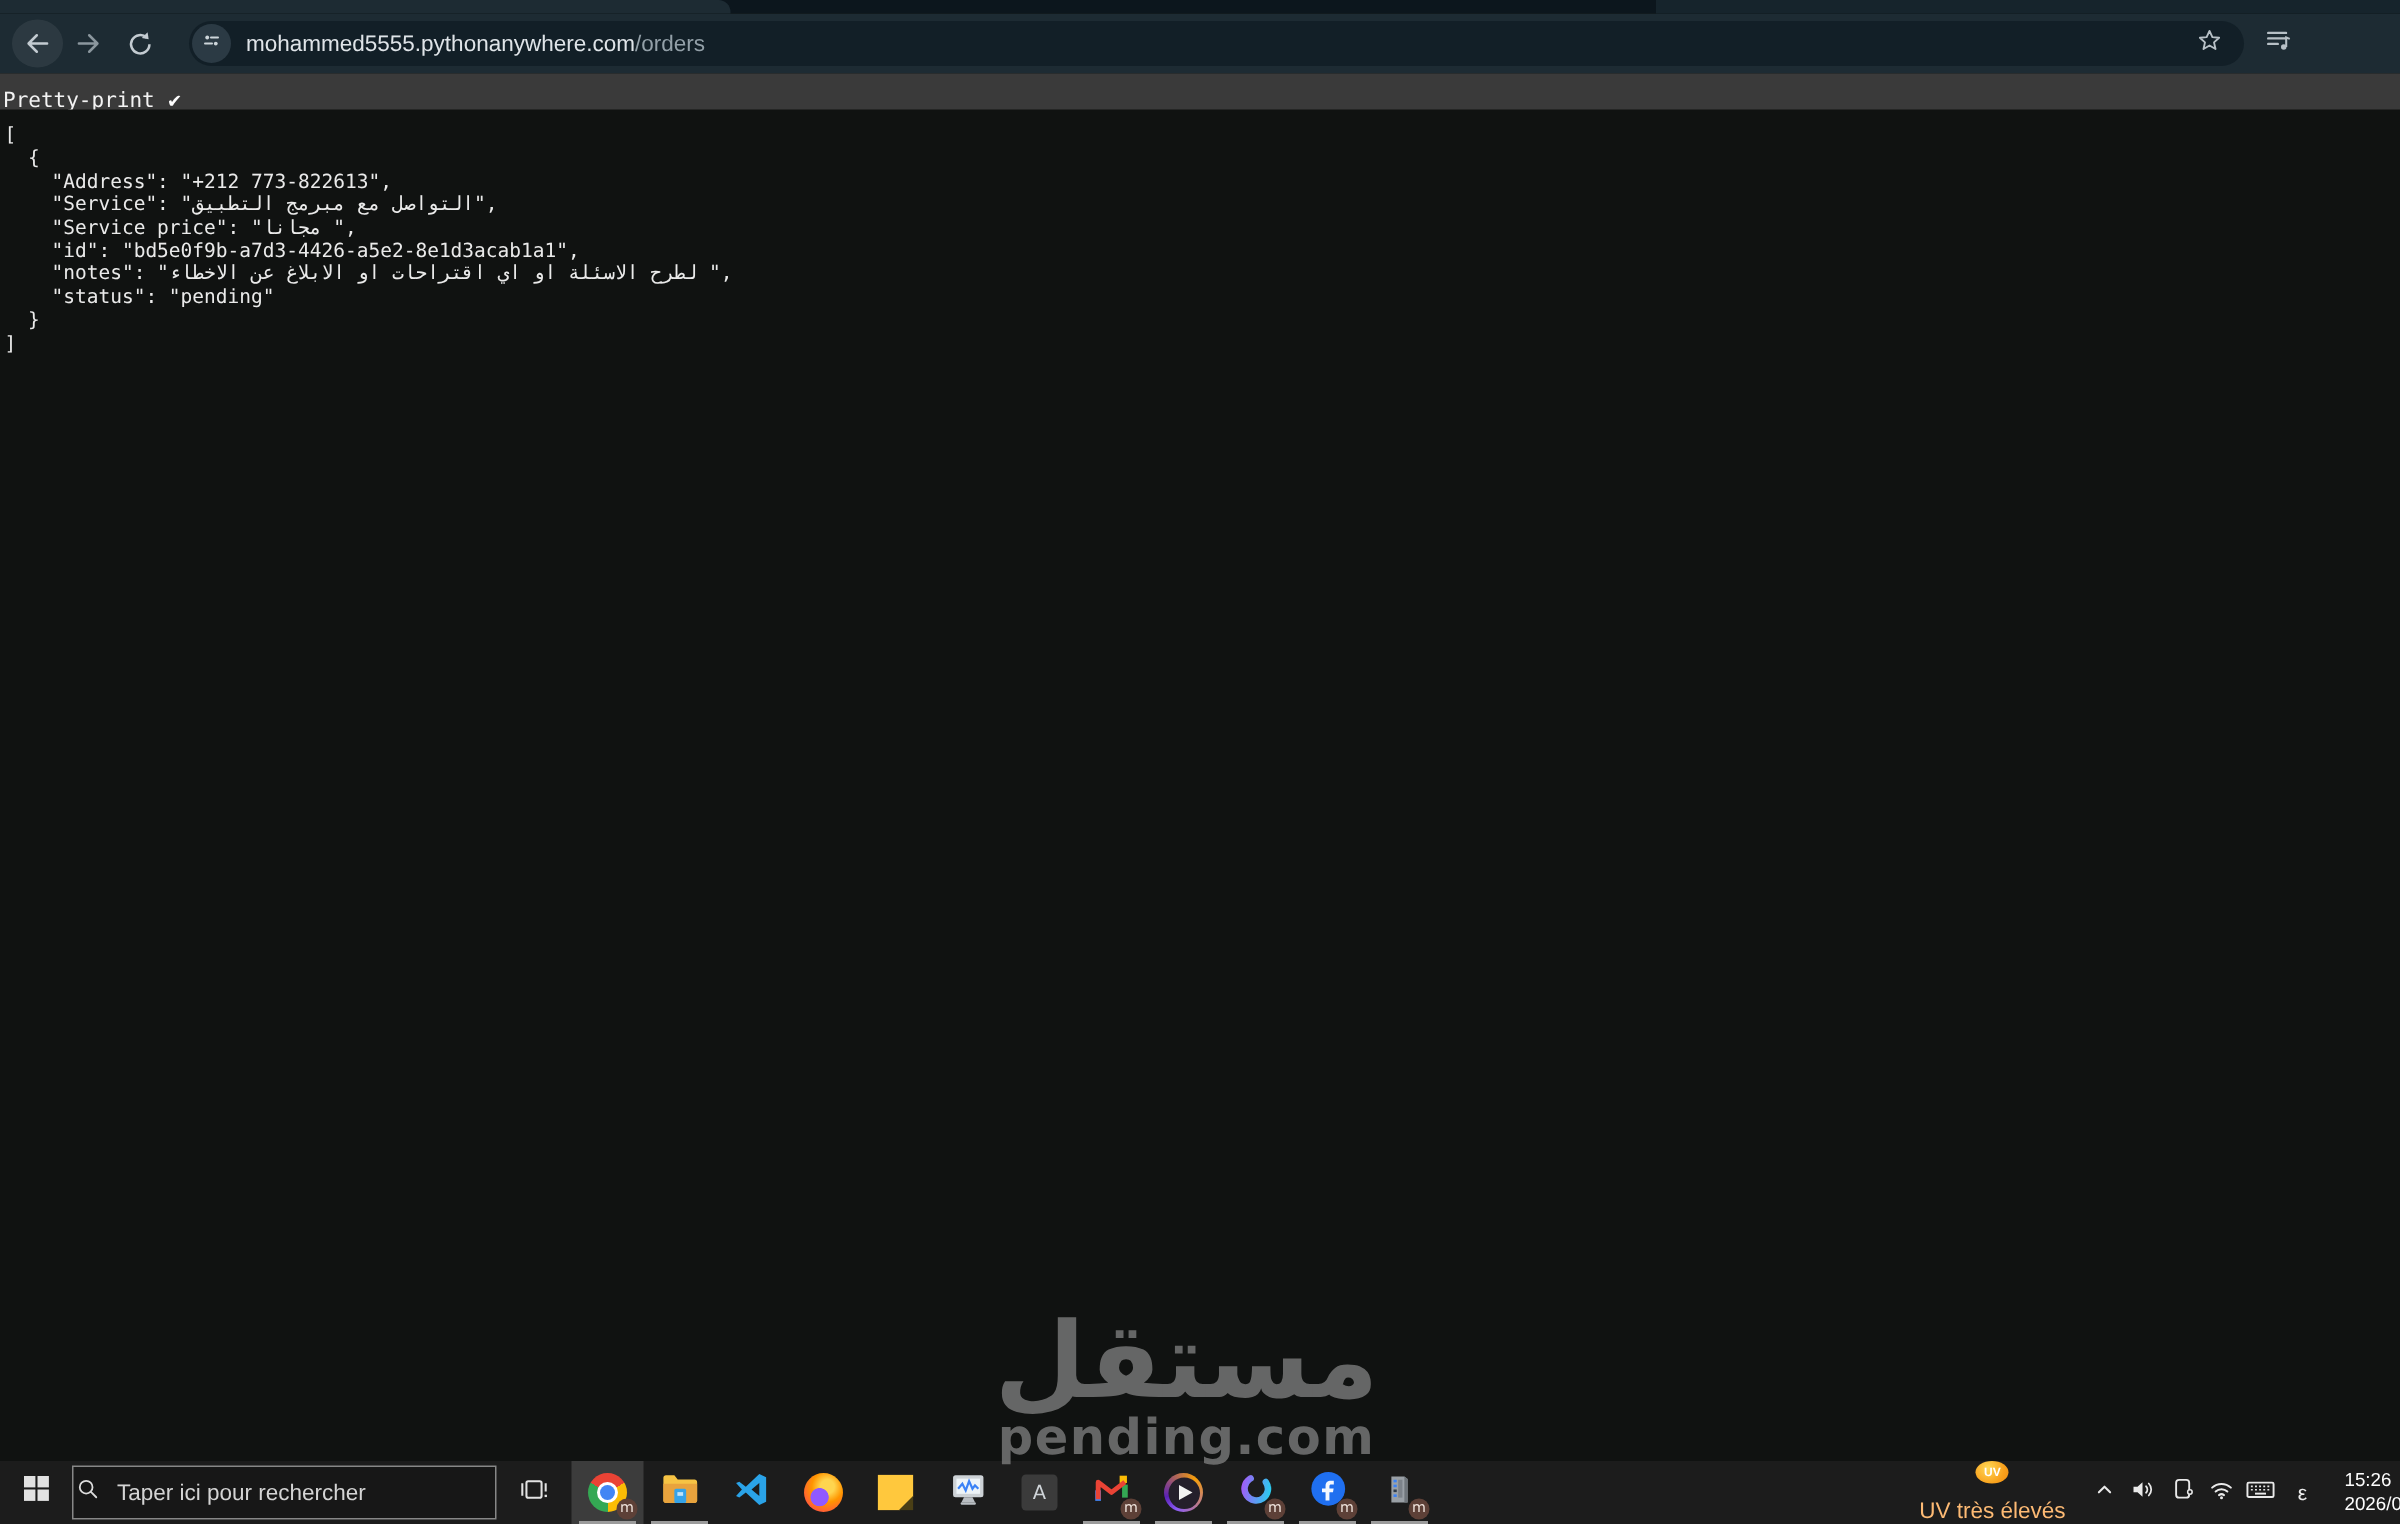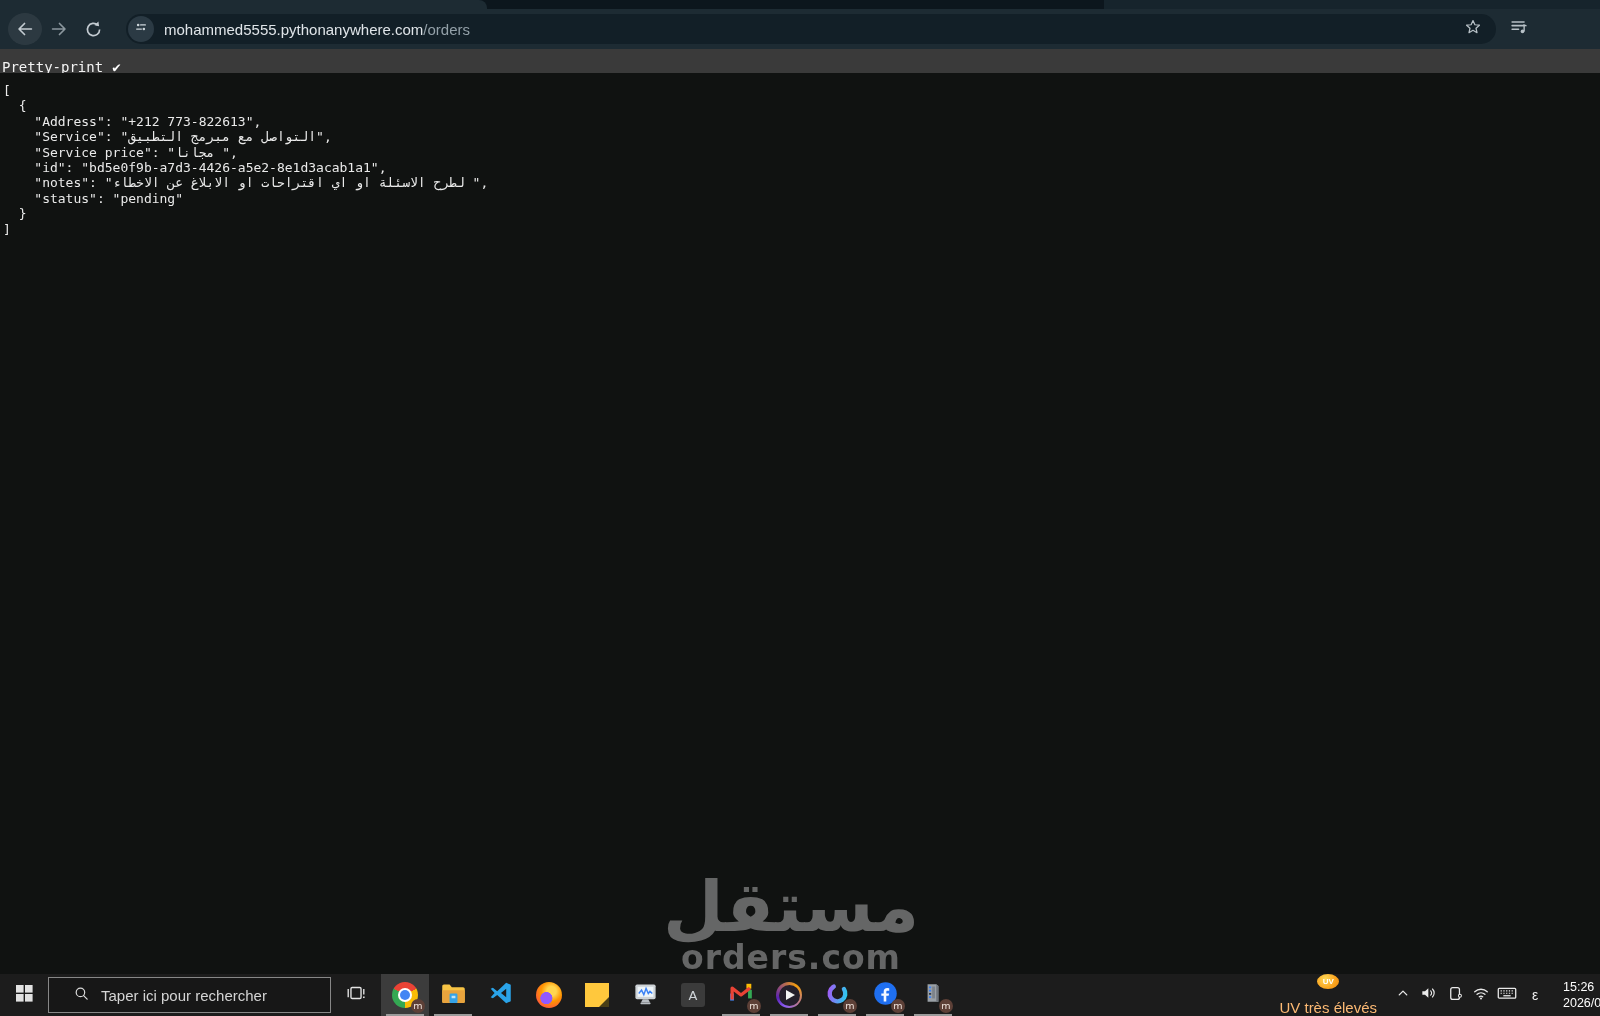"orders.com" div.wm-site { text: orders.com -> pending.com }
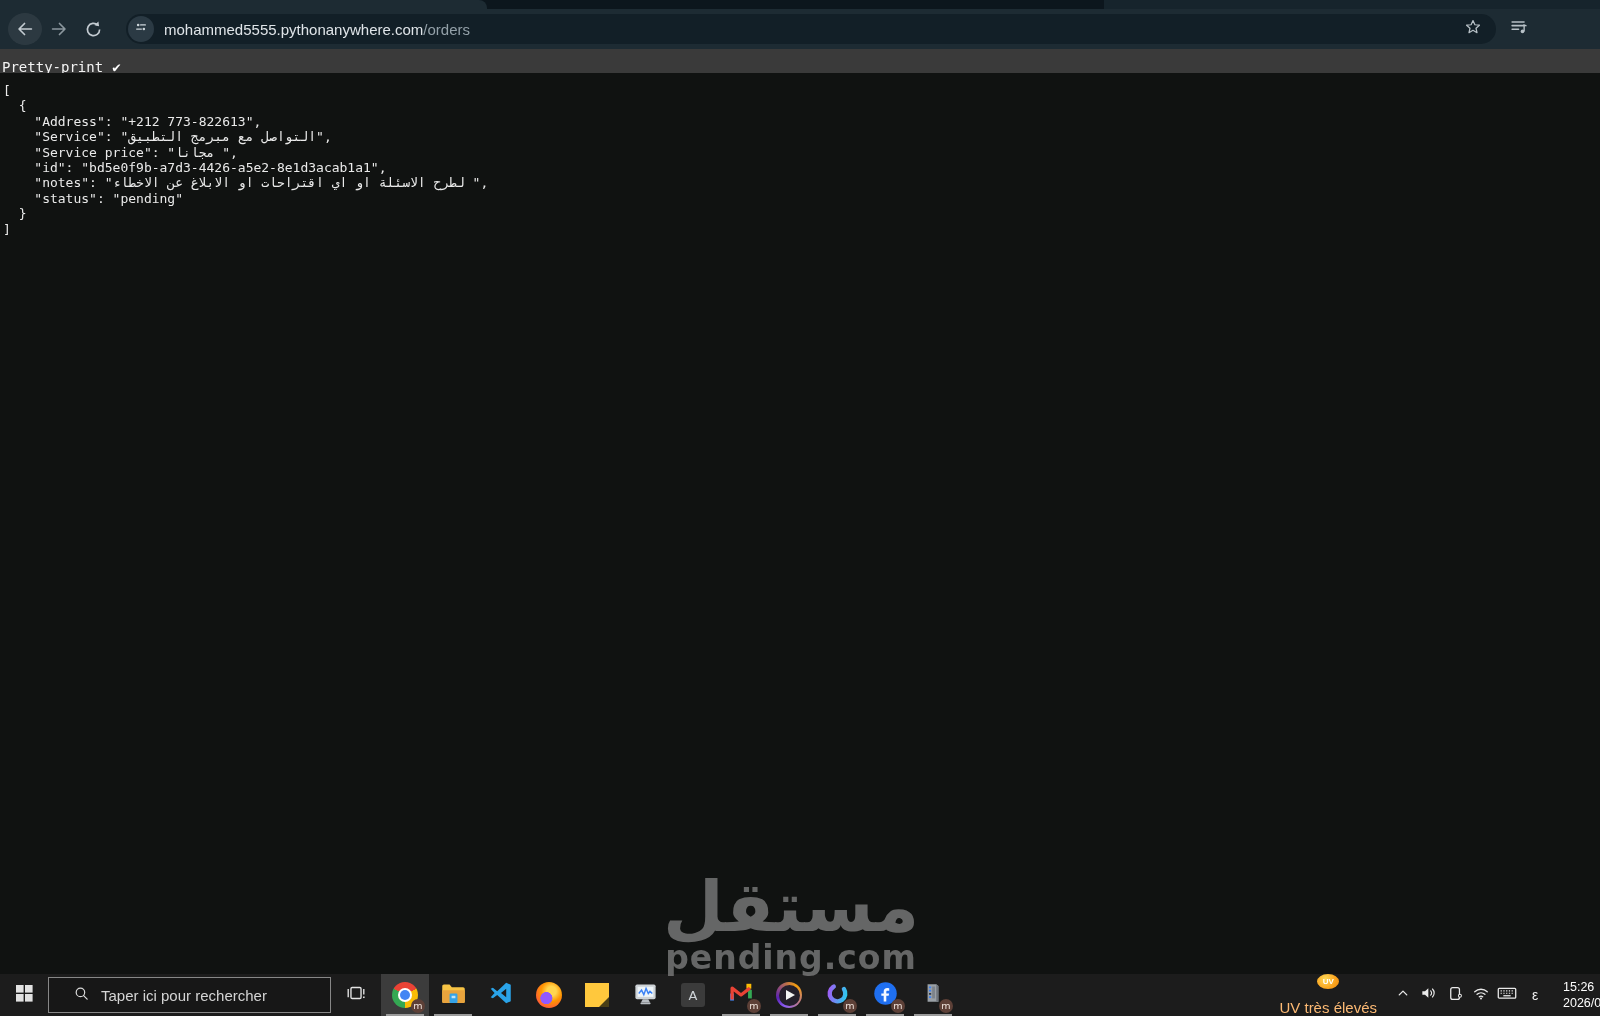"Taper ici pour rechercher" .tb-search { padding-left: 24px -> 1px }
